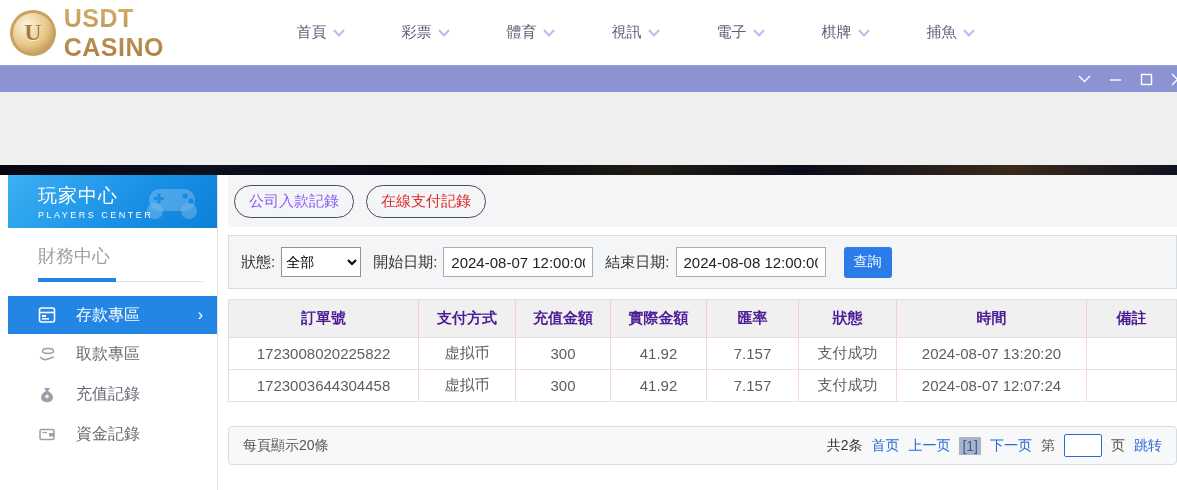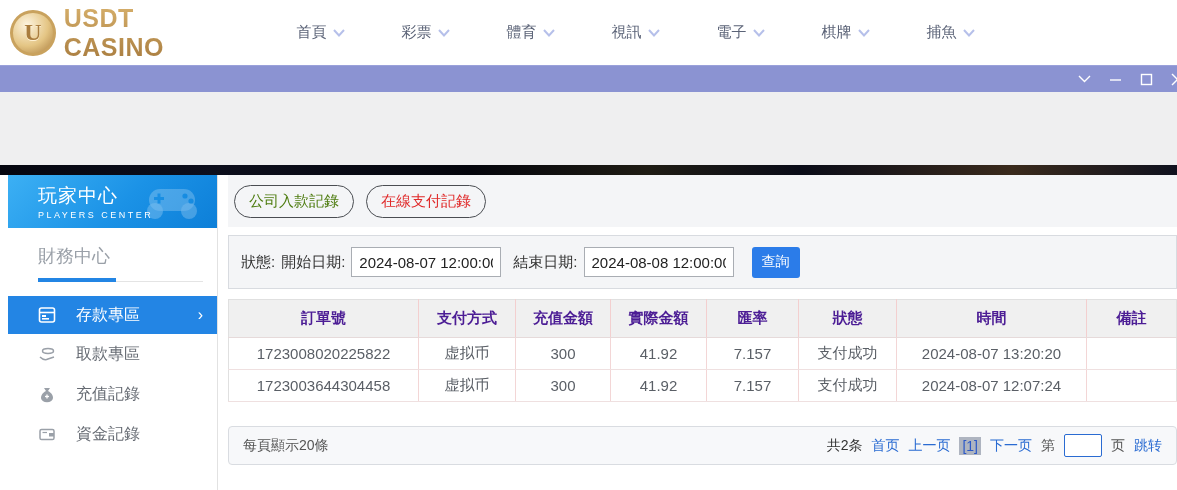"公司入款記錄" .pill { color: #4d7c0f -> #8b5cf6 }
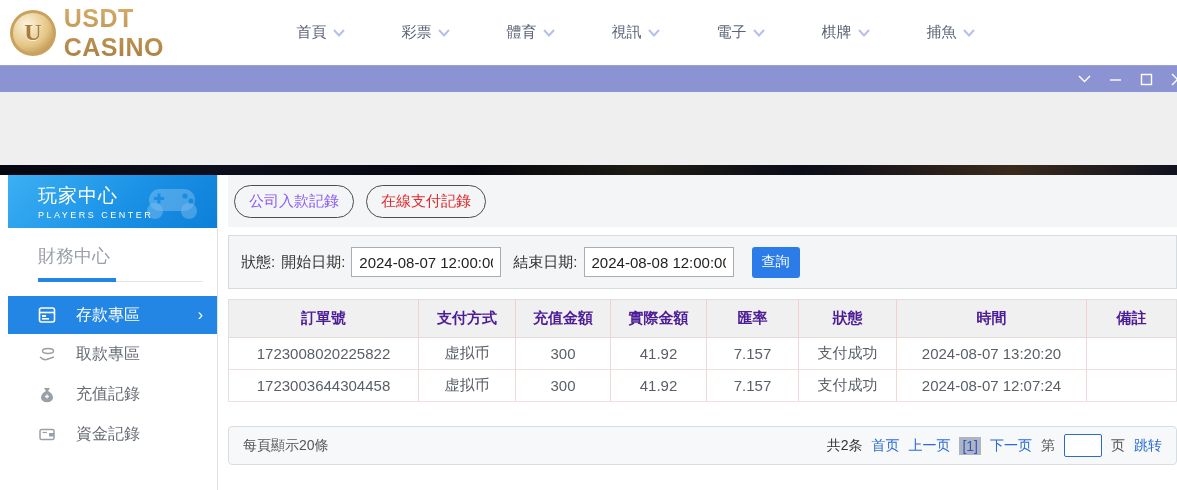"全部" select.status-select { html: none -> <select> <option>全部</option> </select> }
